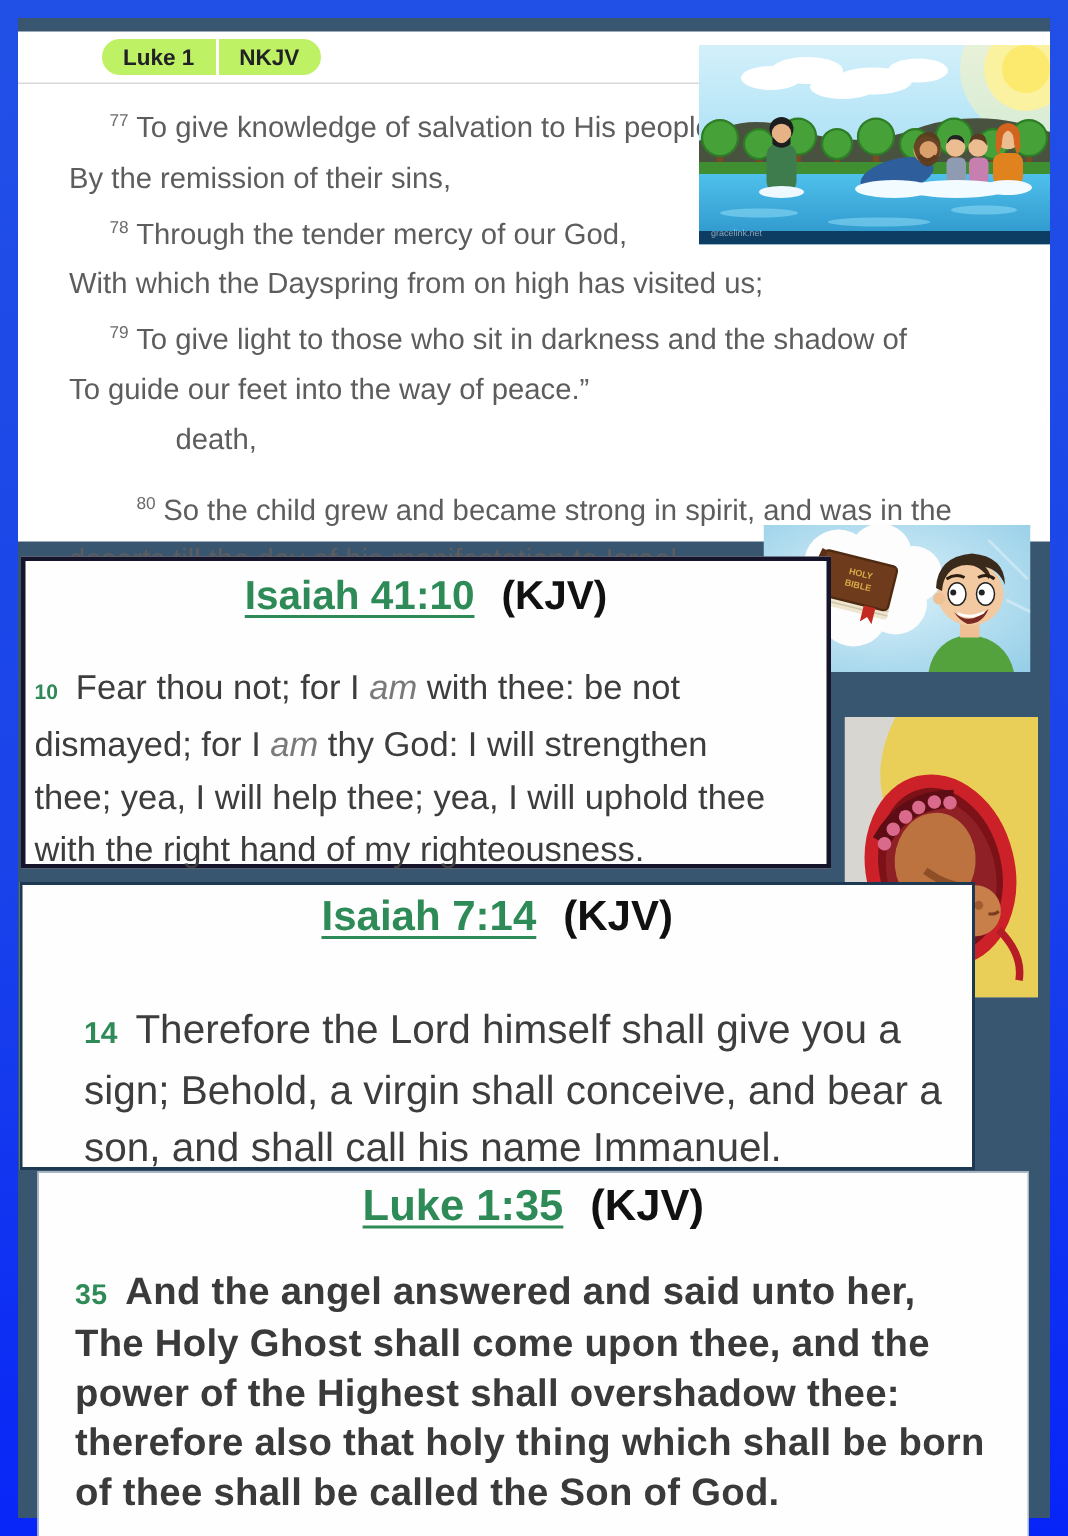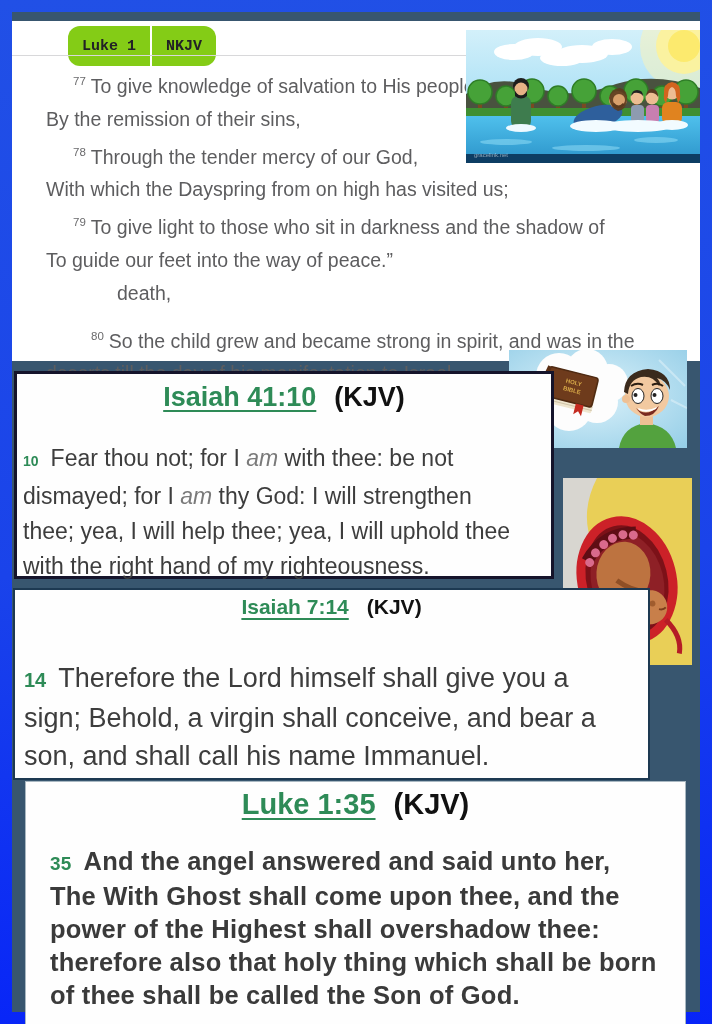"Luke 1" .pill { background: #84cc16 -> #bef264; font-family: Liberation Mono, monospace -> none; height: 40px -> 24px }
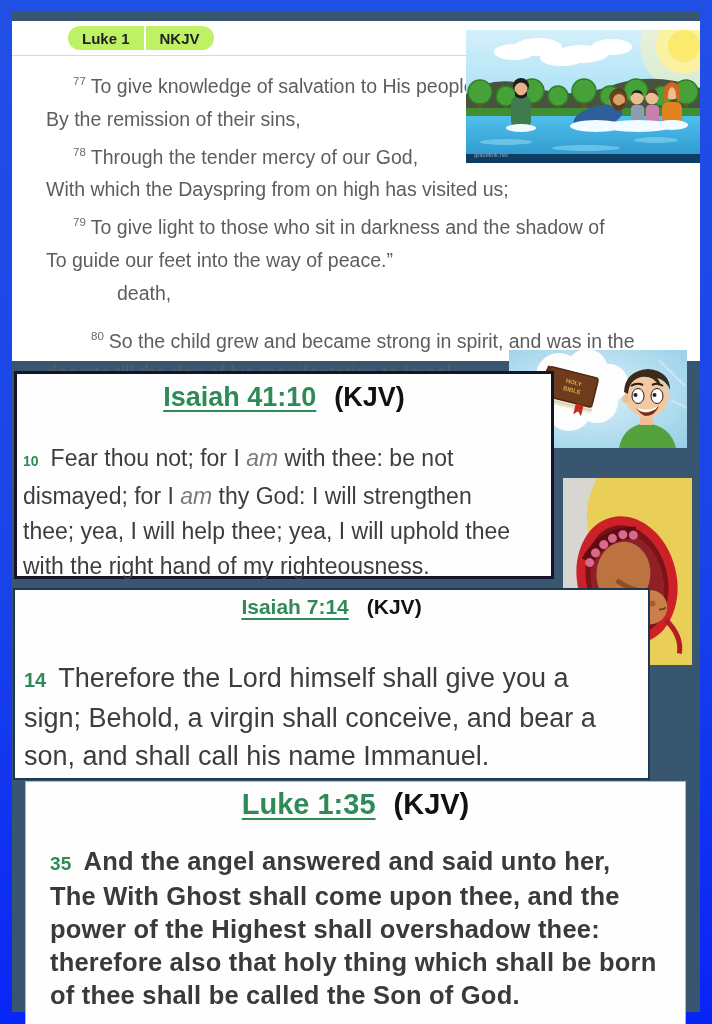"Isaiah 7:14 (KJV)" .card2 .card-title { font-size: 21px -> 28px }
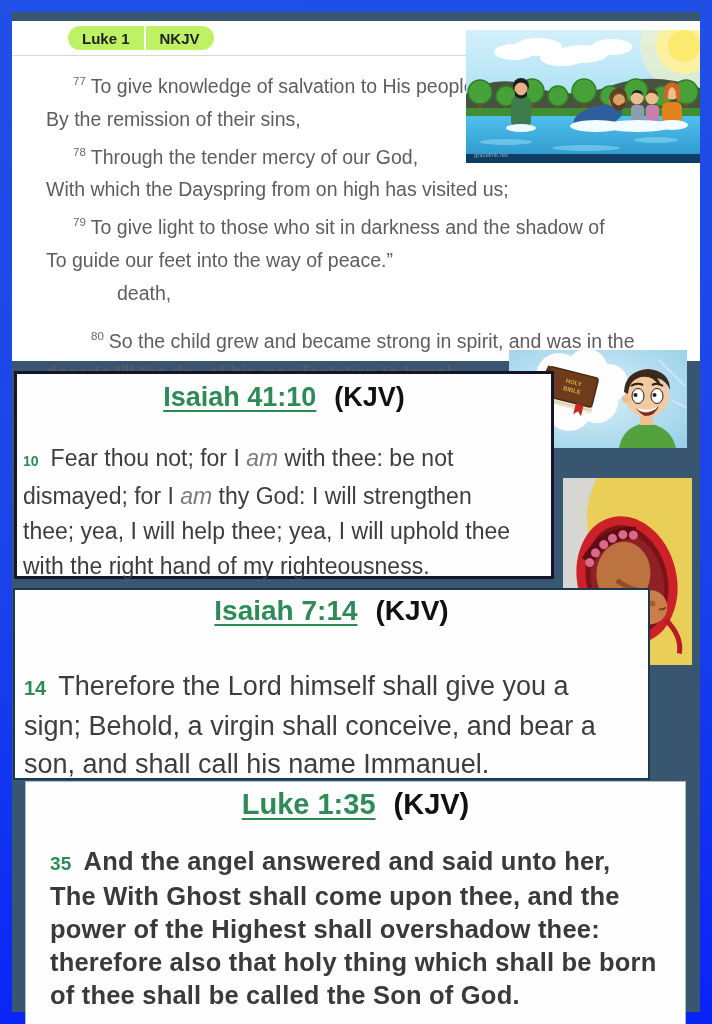"14 Therefore the Lord himself" .card2 .card-body { margin-left: none -> 32px }
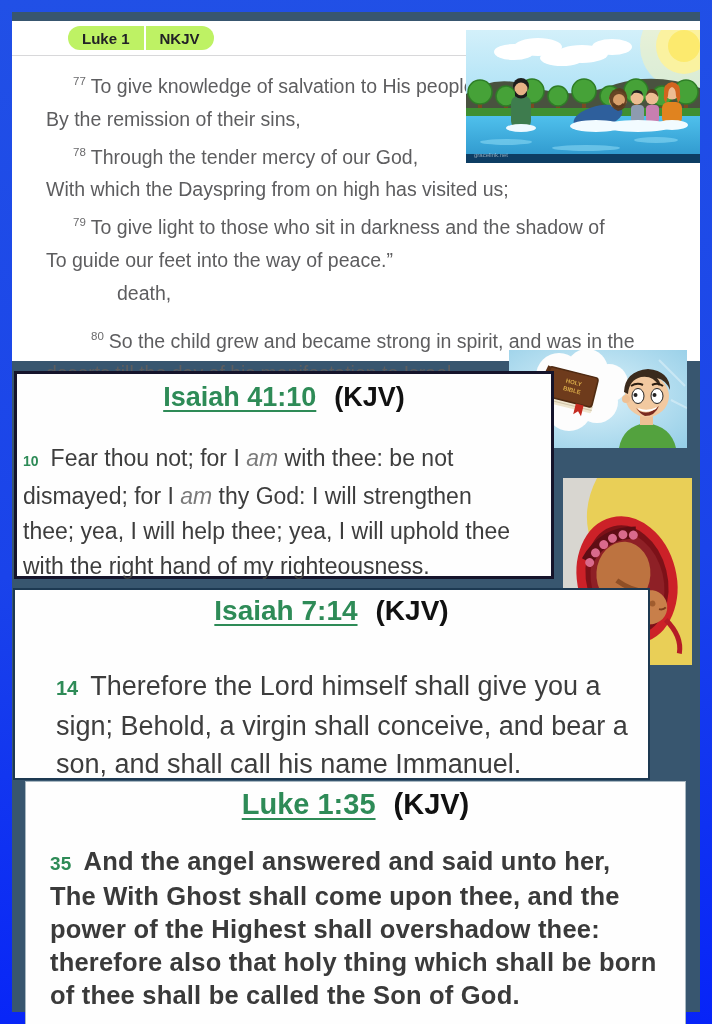"The With Ghost shall come" div { text: With -> Holy }
